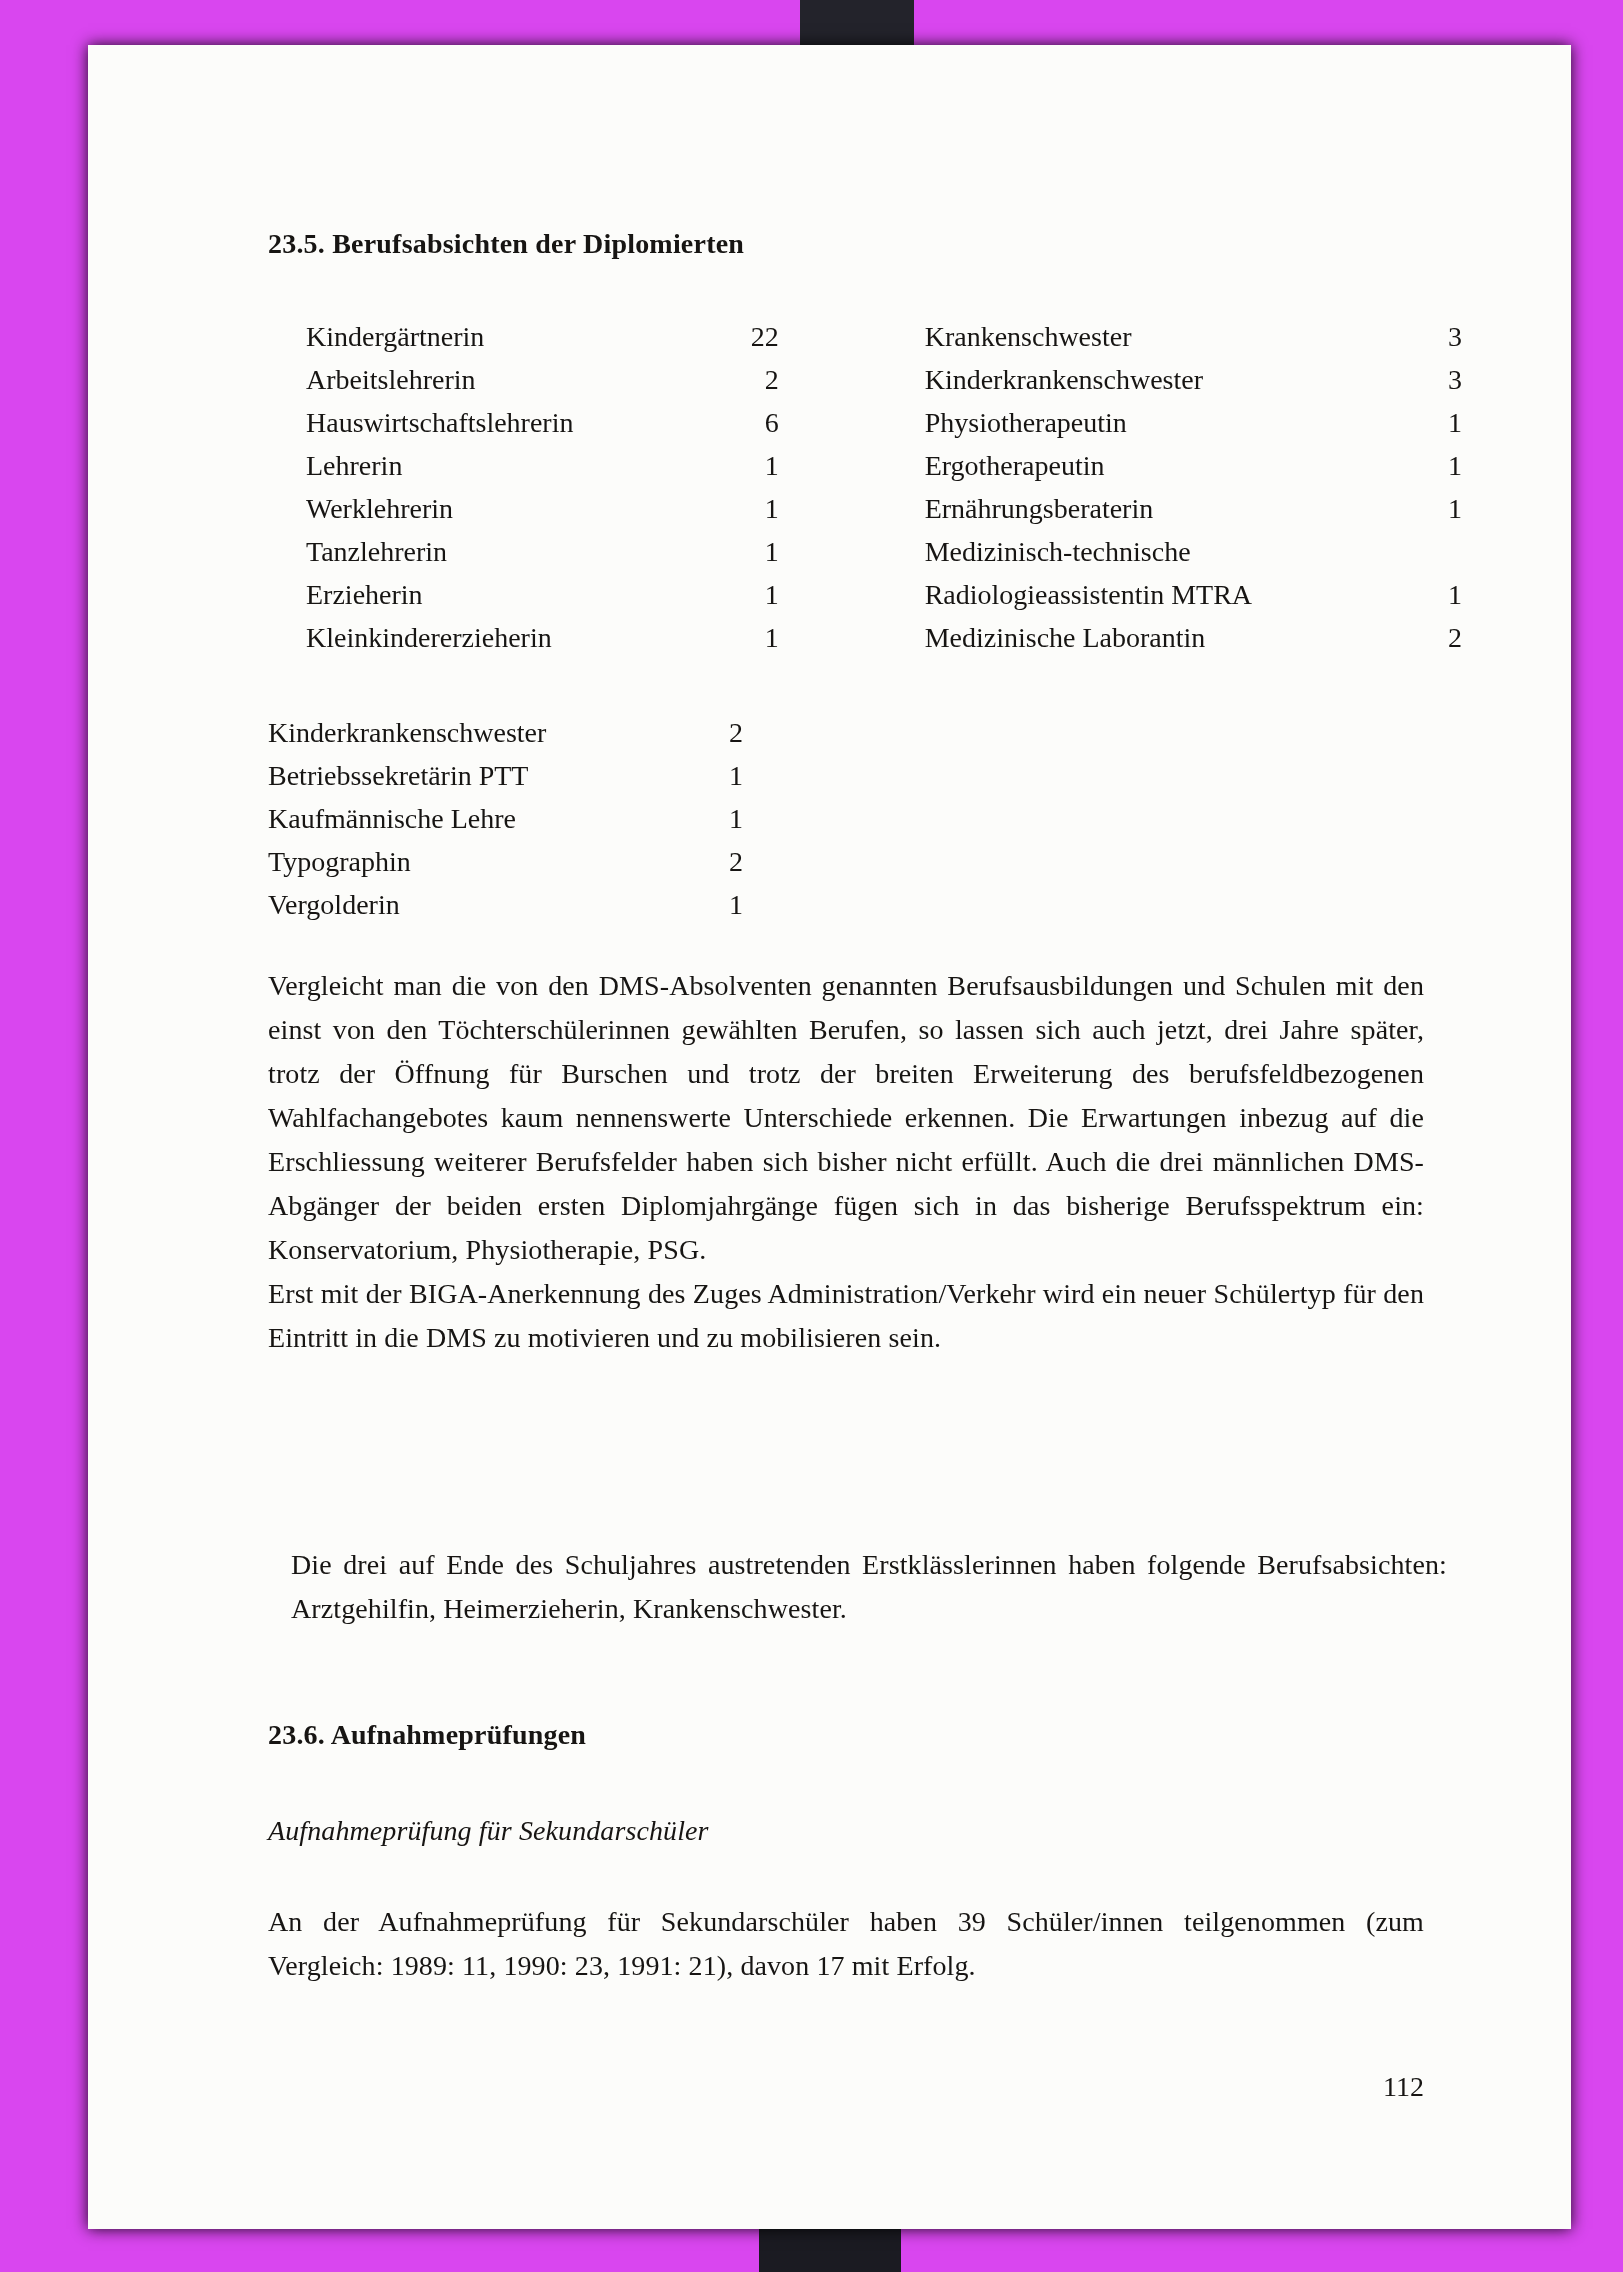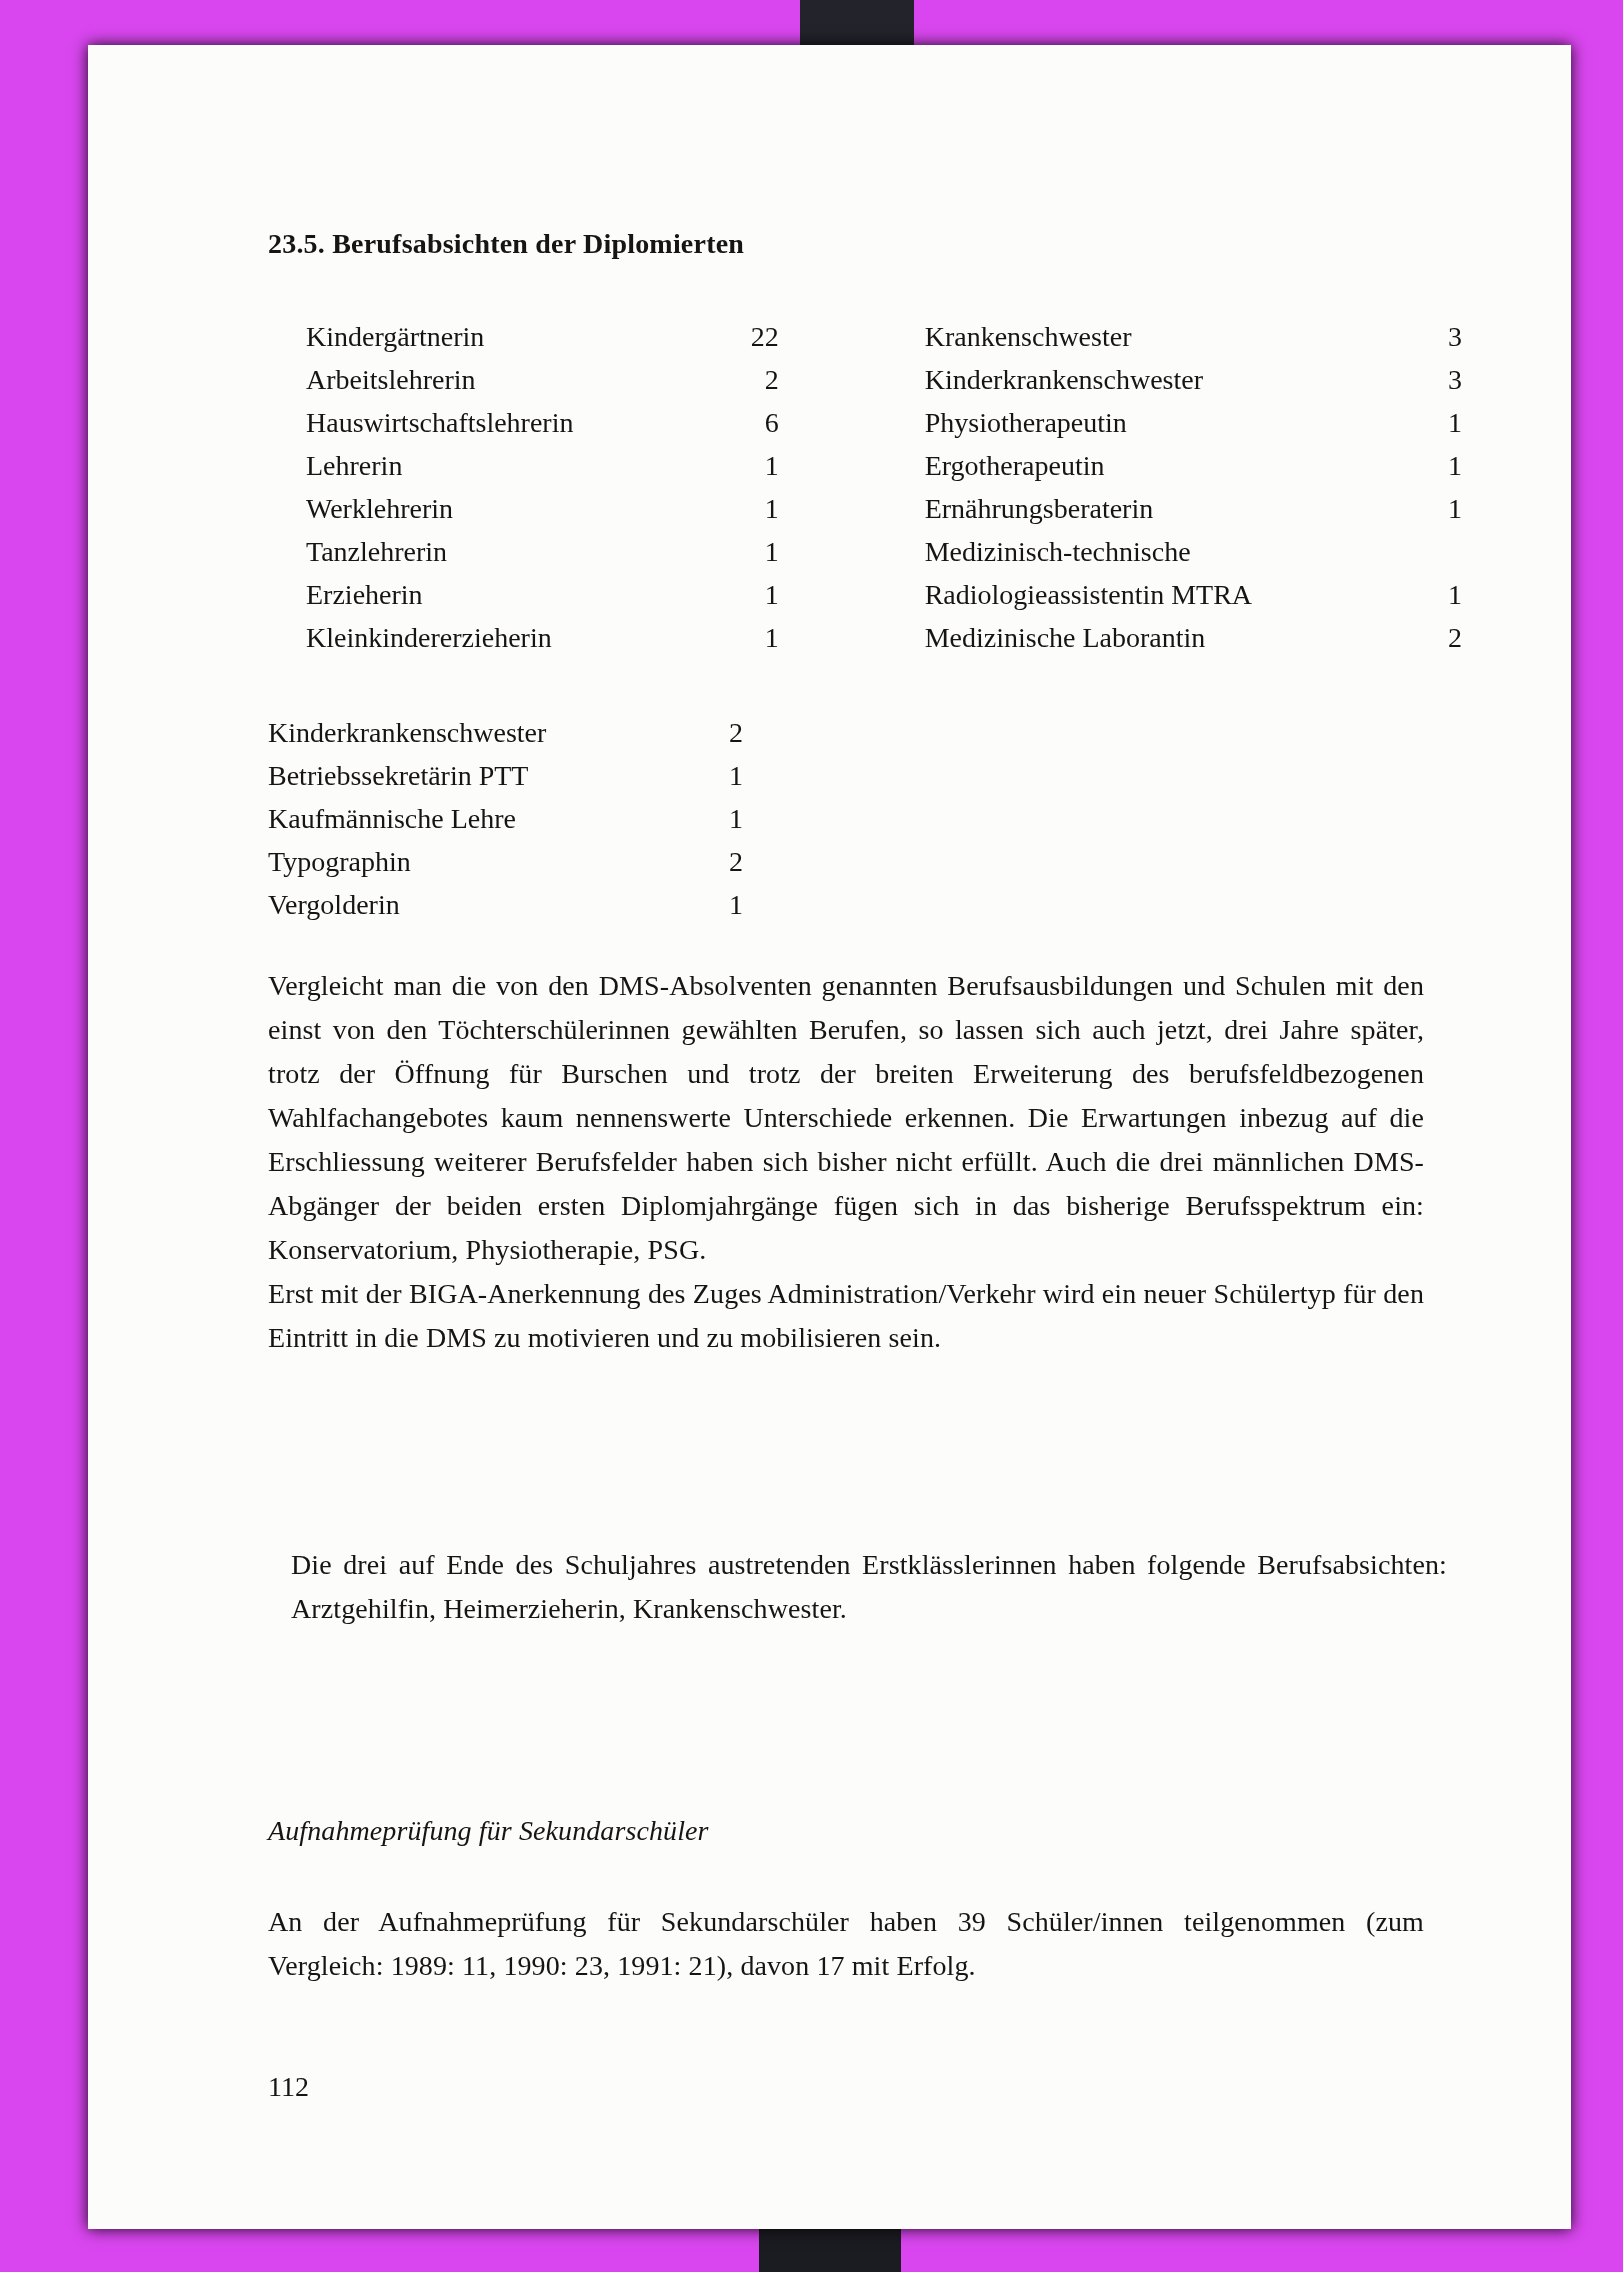"23.6. Aufnahmeprüfungen" div.abs { html: none -> <div>23.6. Aufnahmeprüfungen</div> }
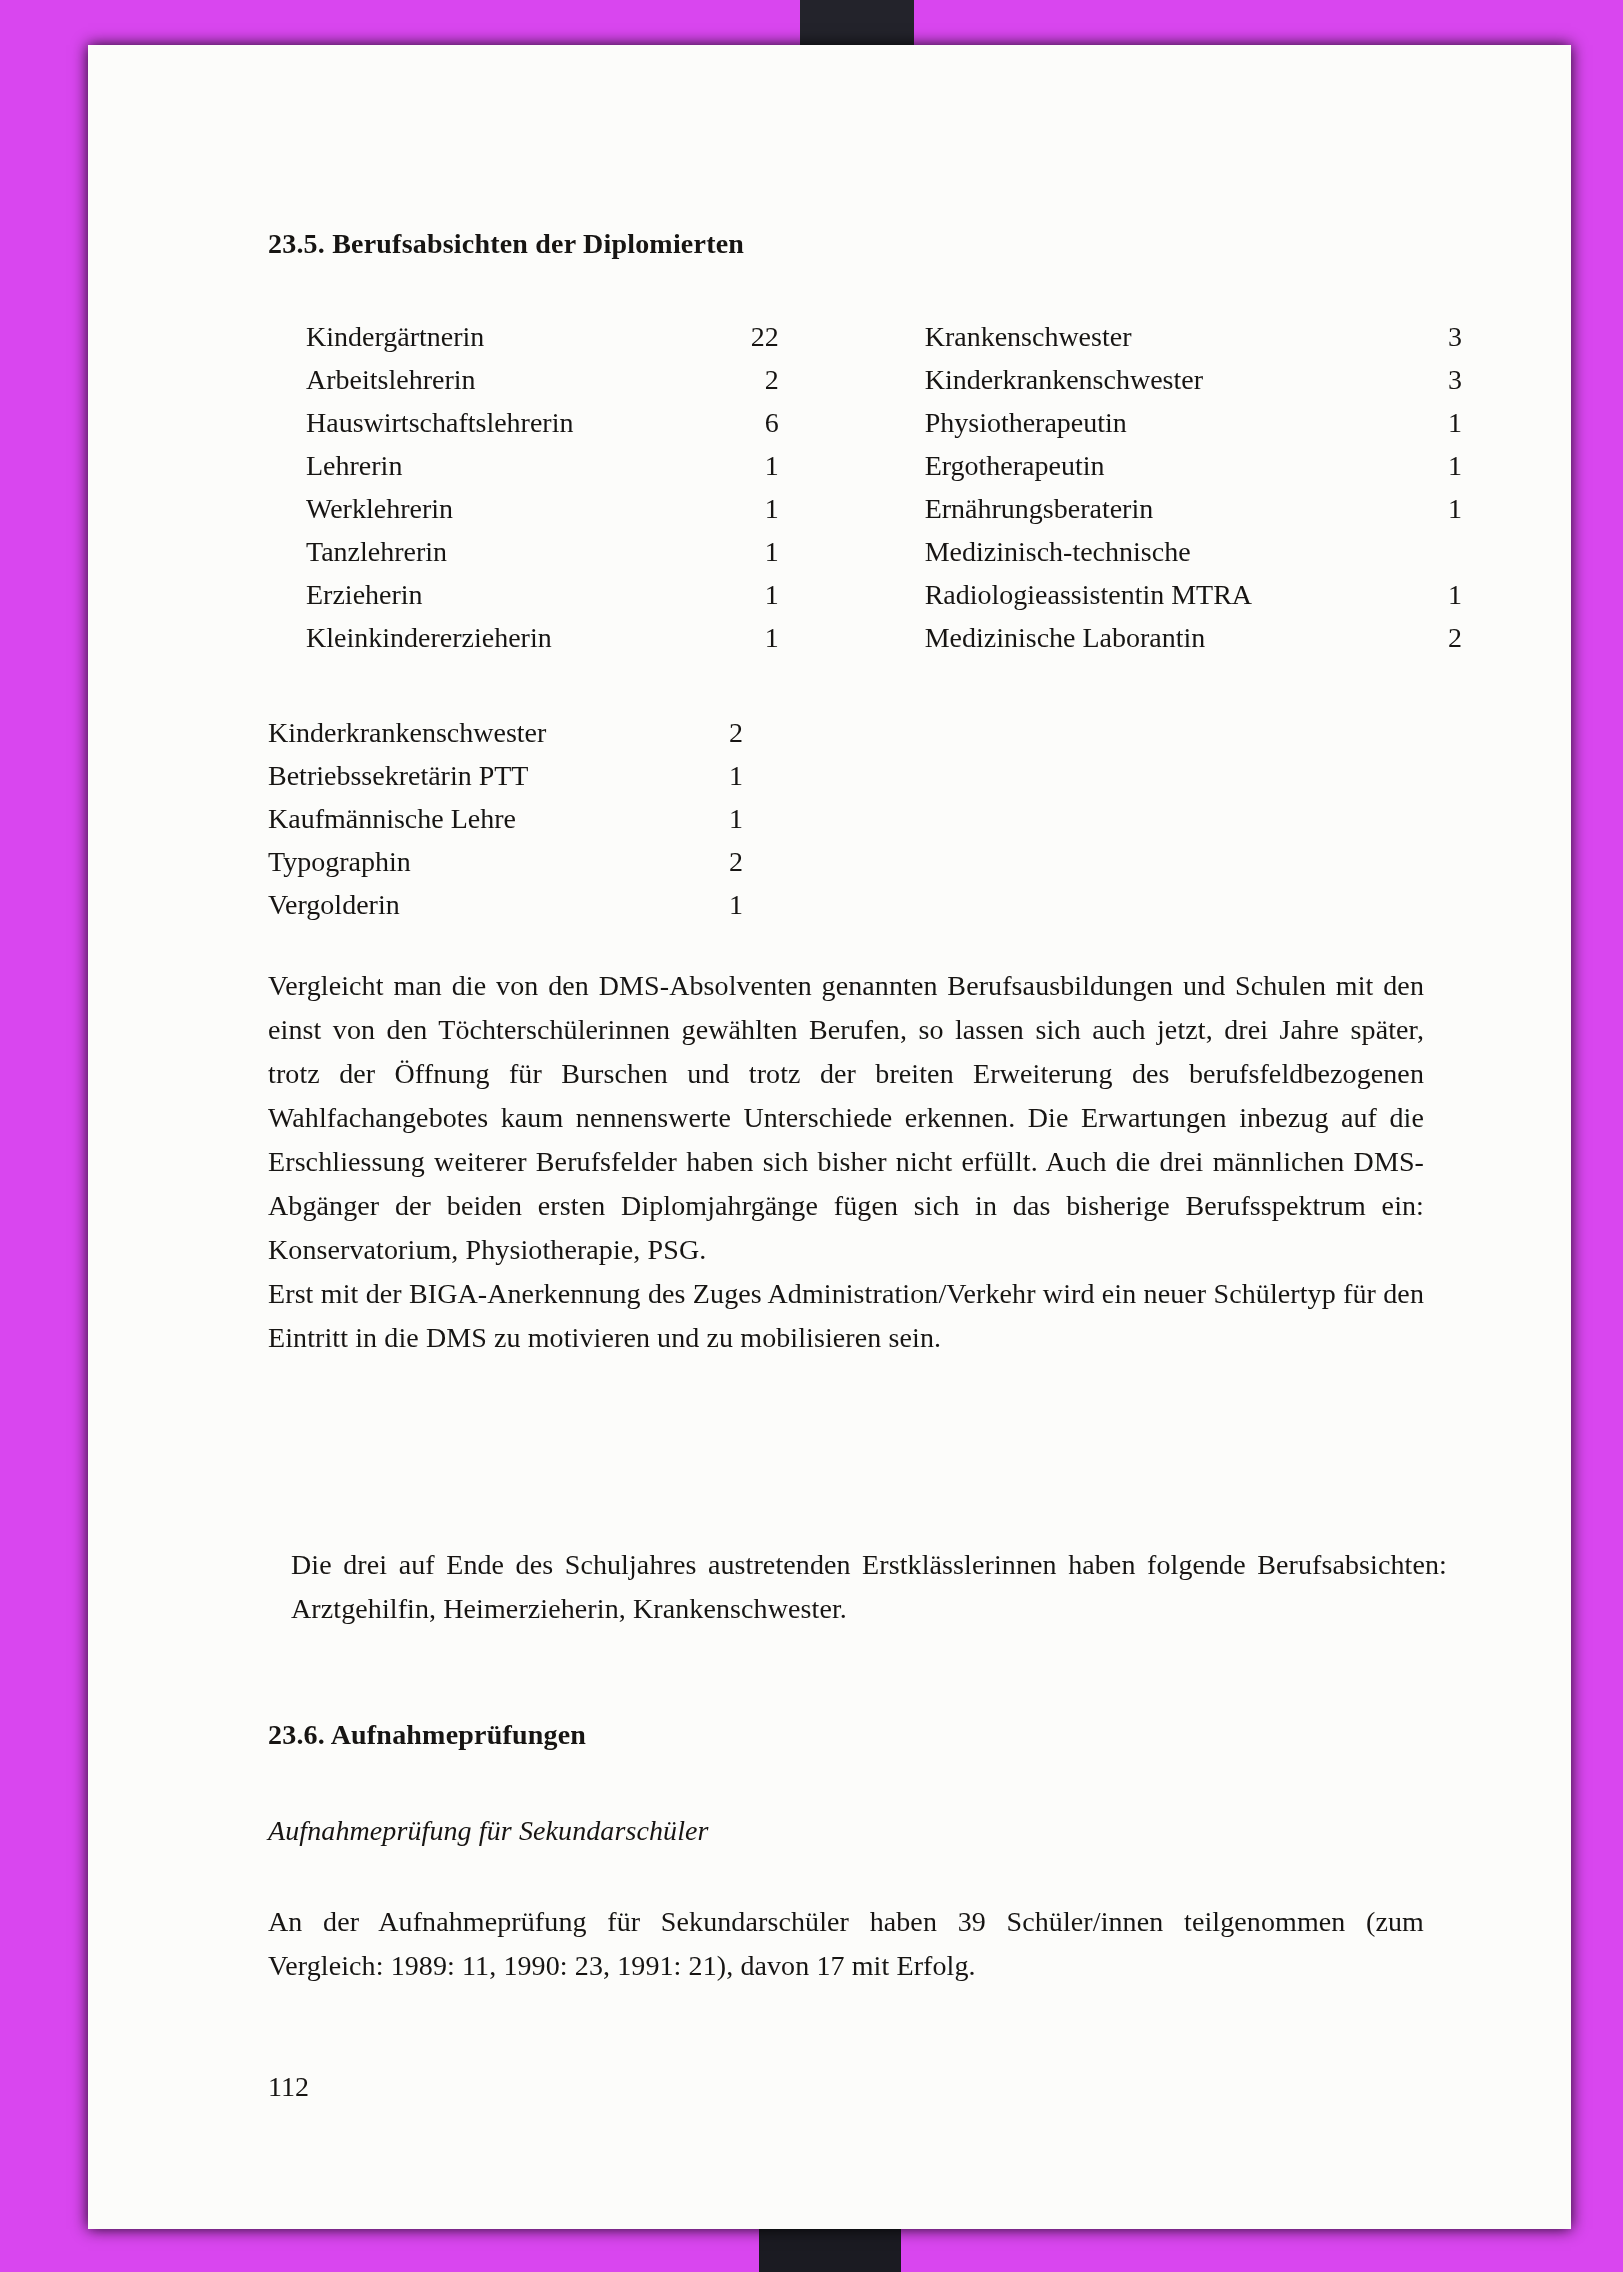"112" div.abs { text-align: none -> right }
